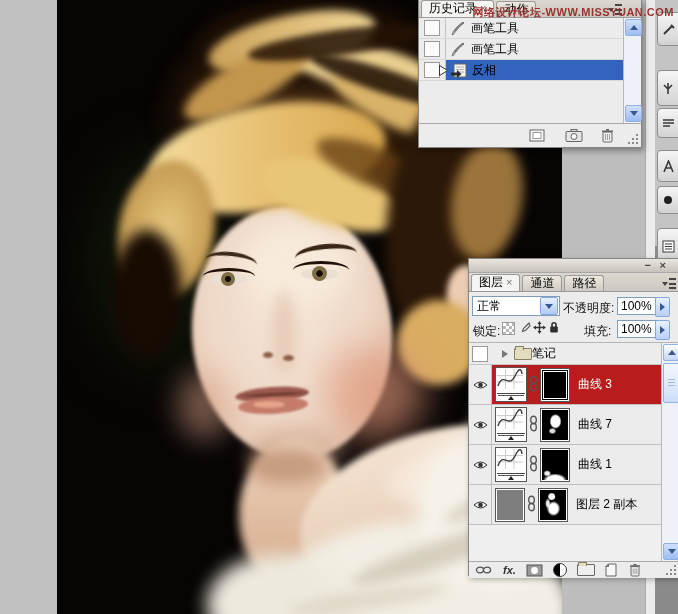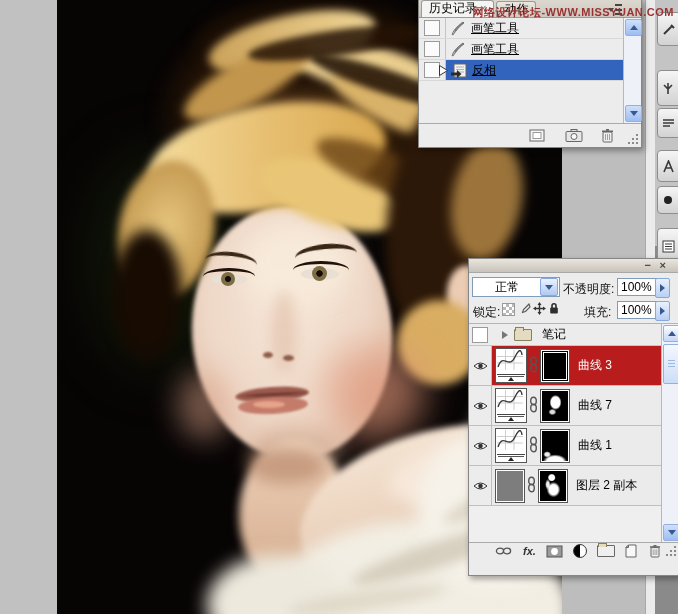"画笔工具" div { text-decoration: underline -> none }
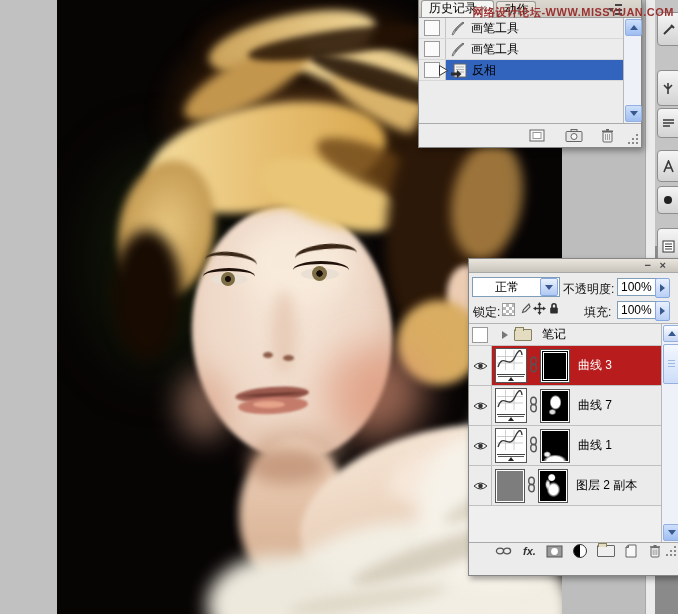"图层 ×" div.tabbar { html: none -> <div> <div> <span>图层</span><span>×</span> </div> <div> <span>通道</span> </div> <div> <span>路径</span> </div> <div> <span></span> <span></span> </div> </div> }
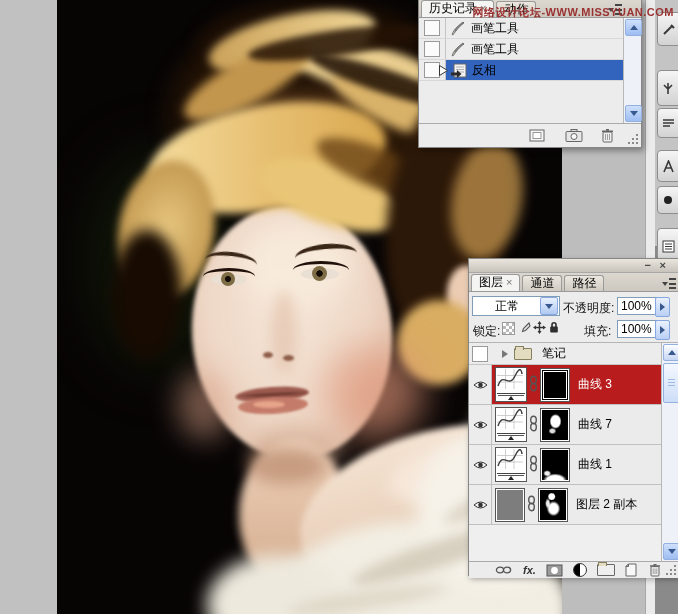"正常" span { padding-left: 22px -> 4px }
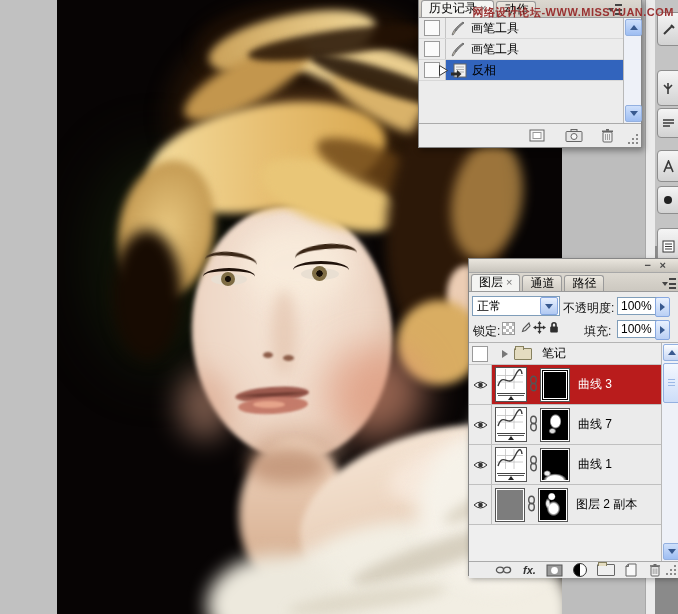"笔记" span { margin-left: 10px -> none }
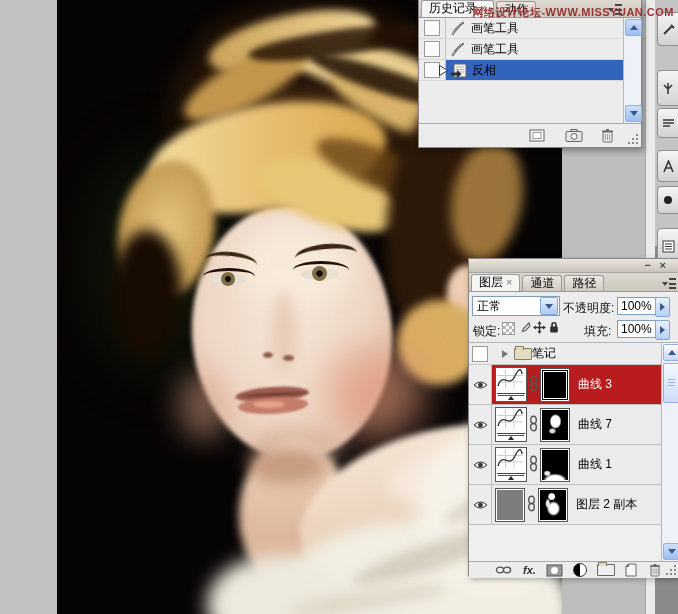"fx." div.bbar { padding-left: 20px -> none }
